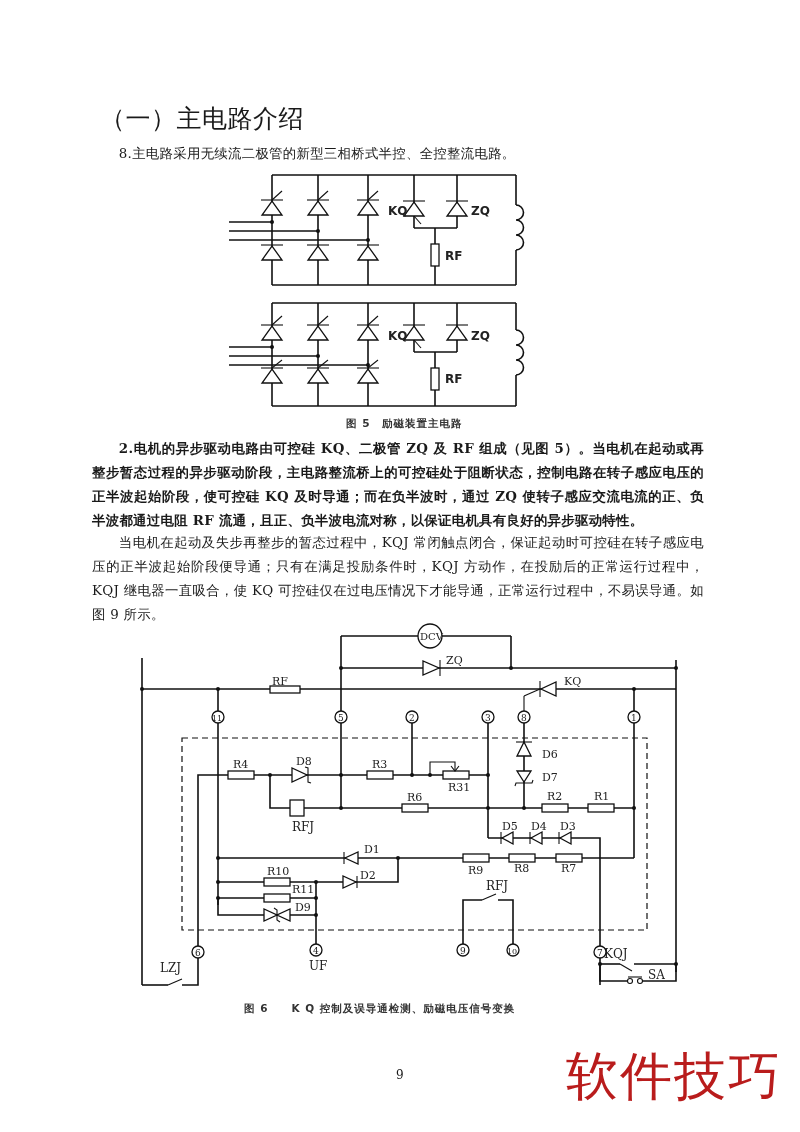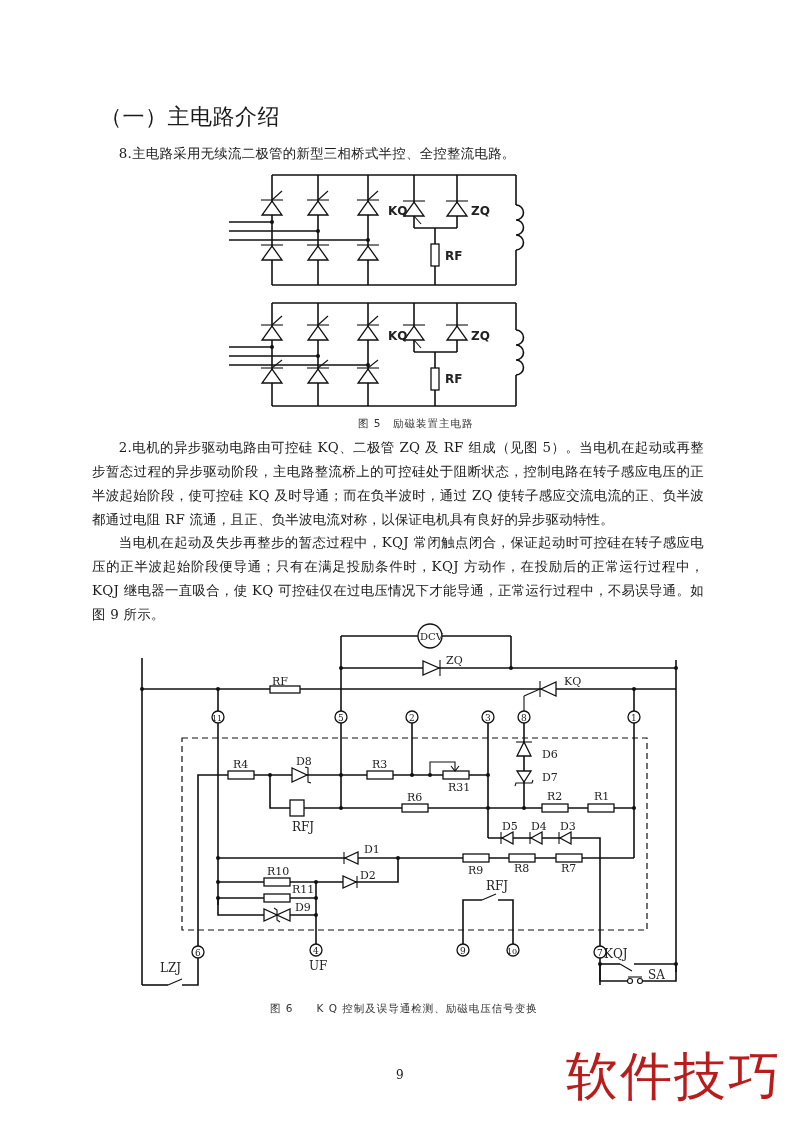"（一）主电路介绍" .heading { font-size: 22px -> 25px }
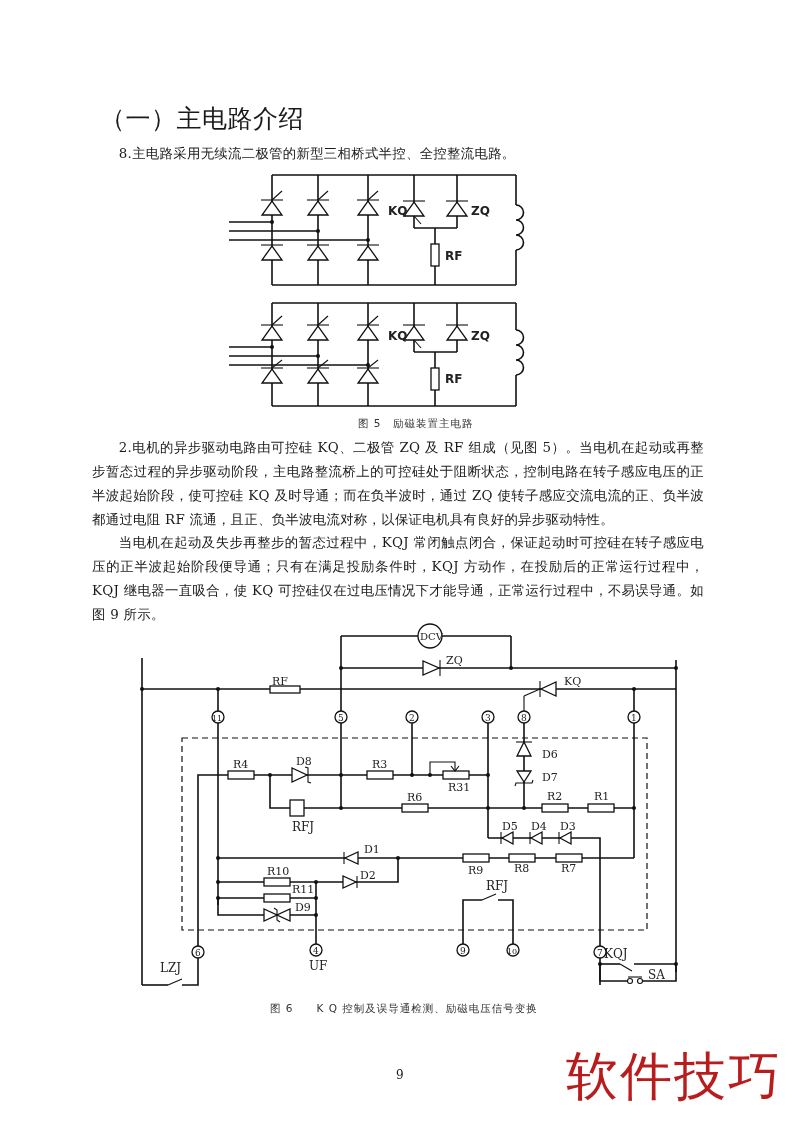"图 5 励磁装置主电路" .caption { font-weight: normal -> bold; margin-left: 12px -> none }
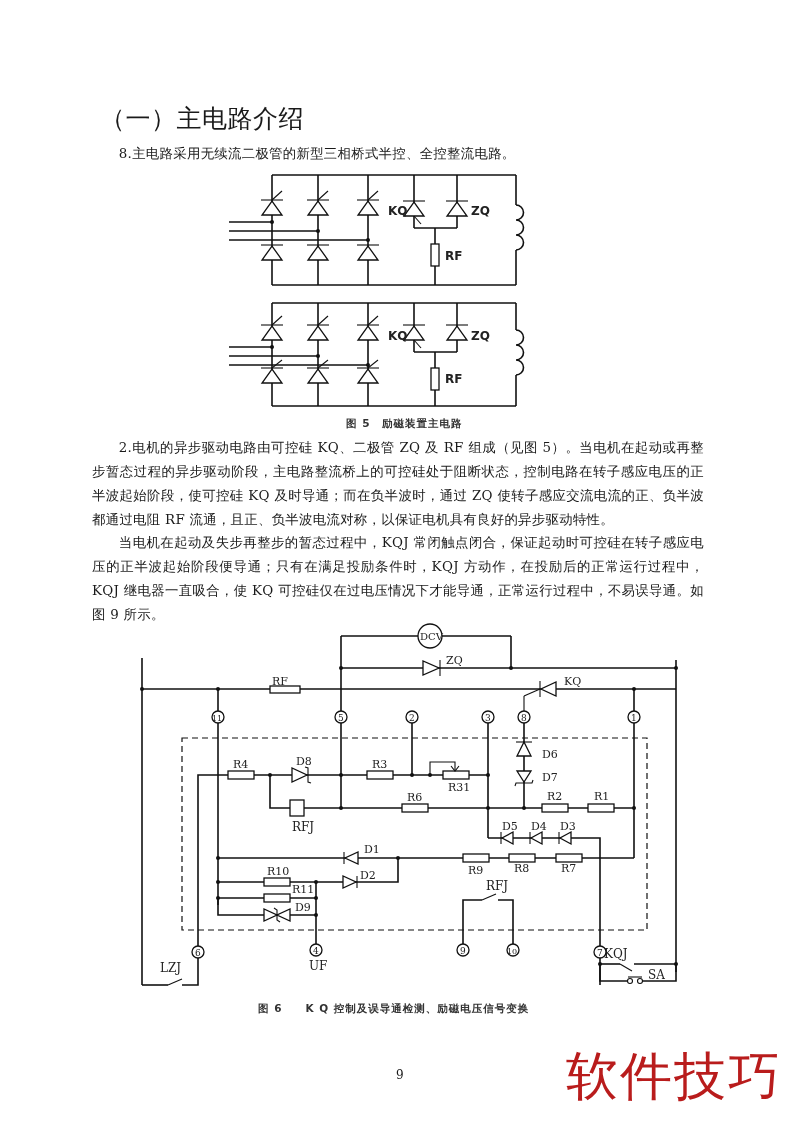"2.电机的异步驱动电路由可控硅 KQ、二极管 ZQ 及 RF" #p2 { font-weight: none -> bold }
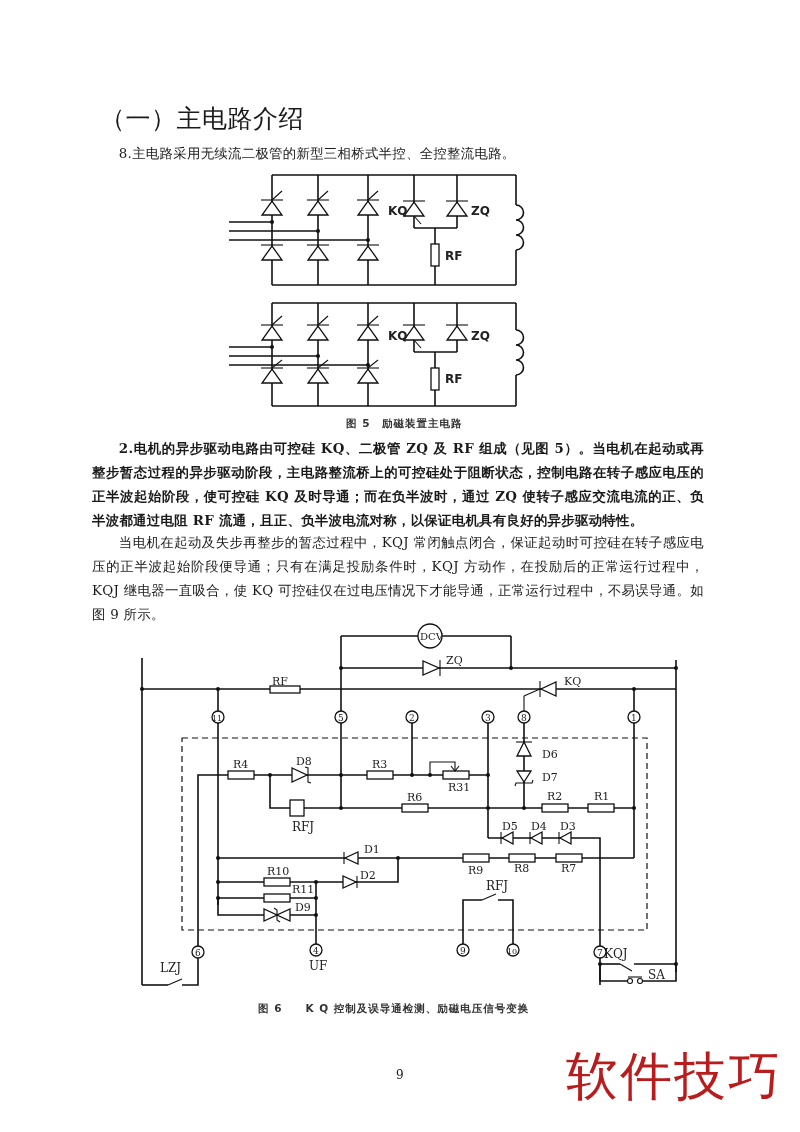"图 6 K Q 控制及误导通检测、励磁电压信号变换" #cap6 { left: 258px -> 244px }
